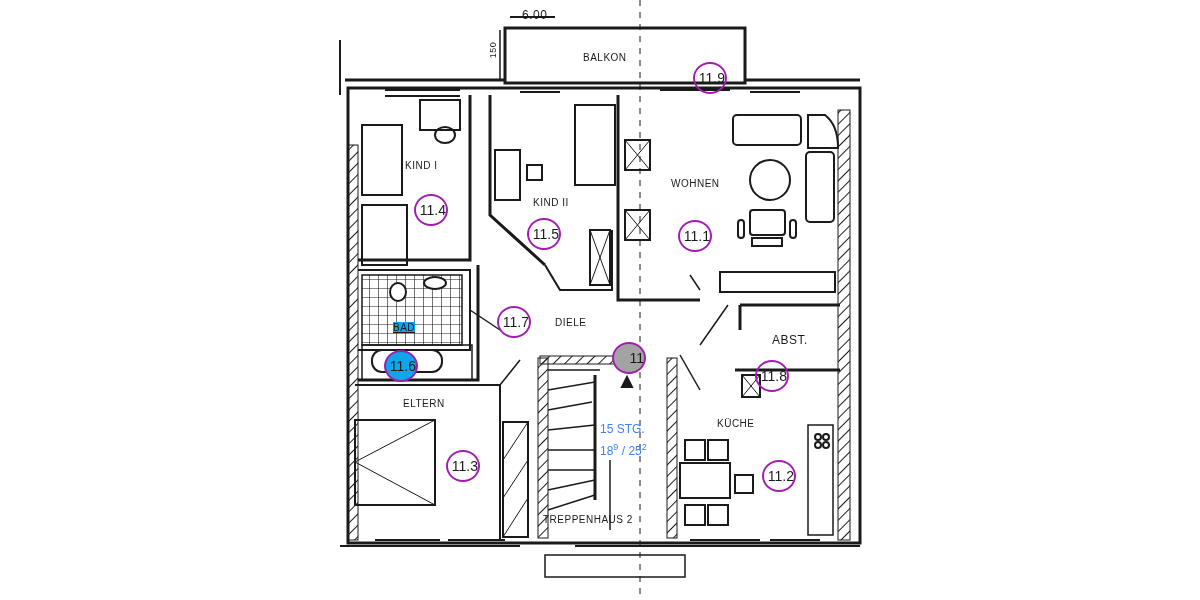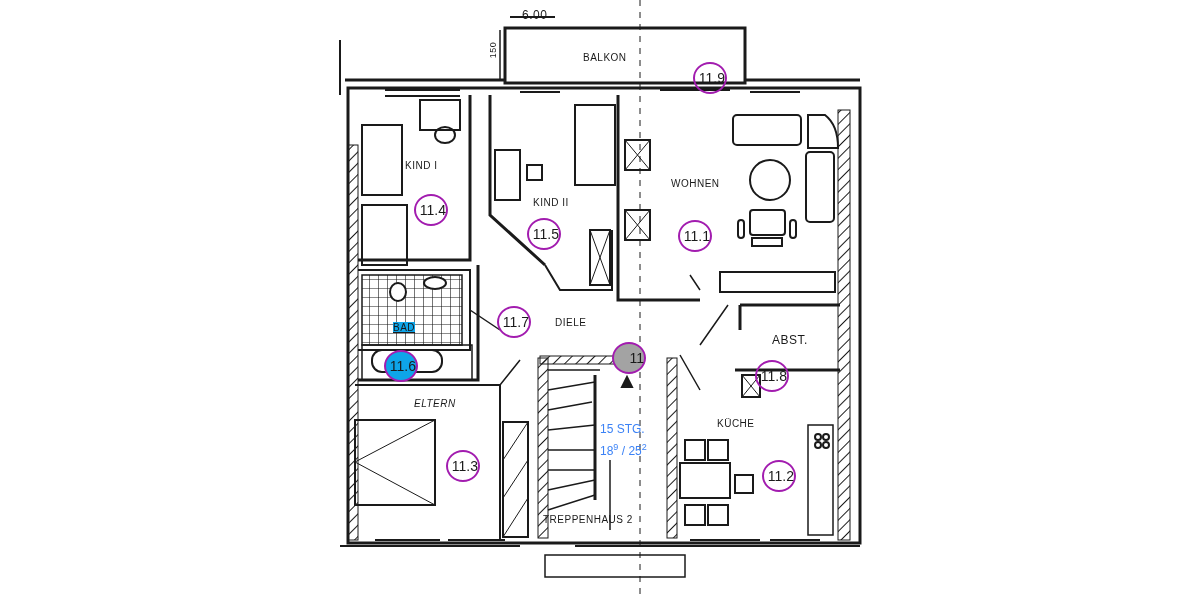"ELTERN" div.lbl { font-style: italic -> none; left: 414px -> 403px }
